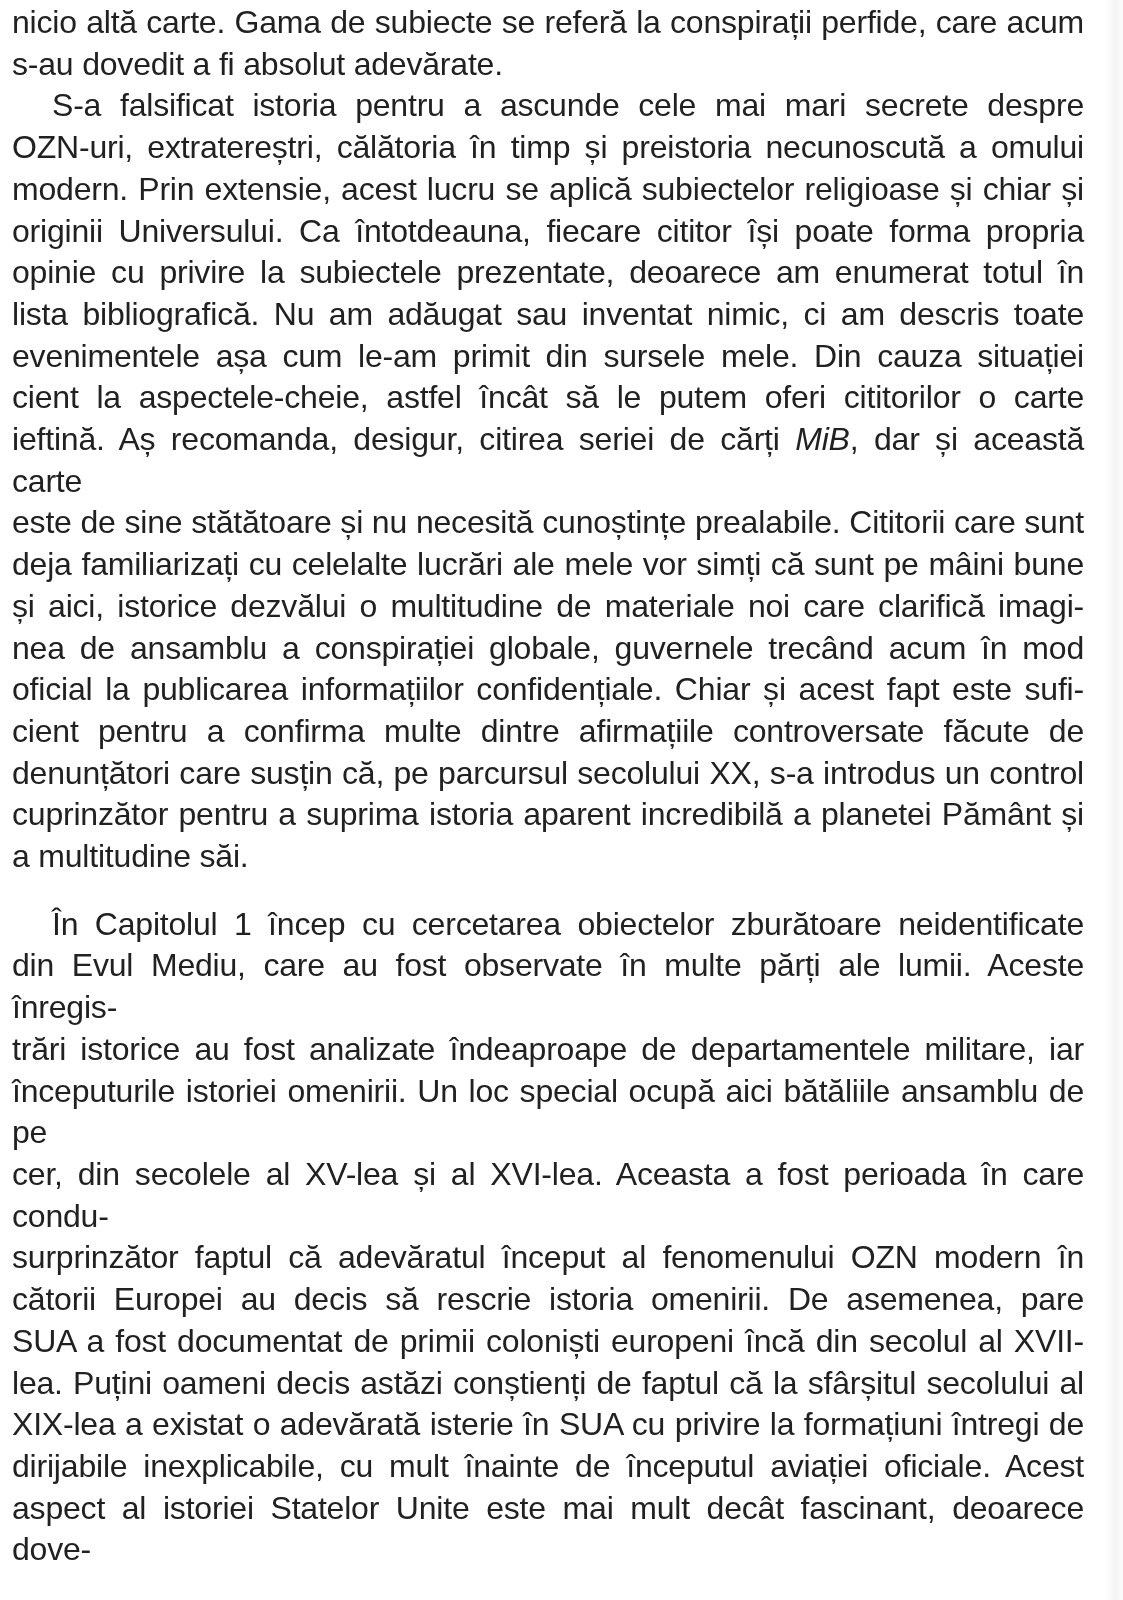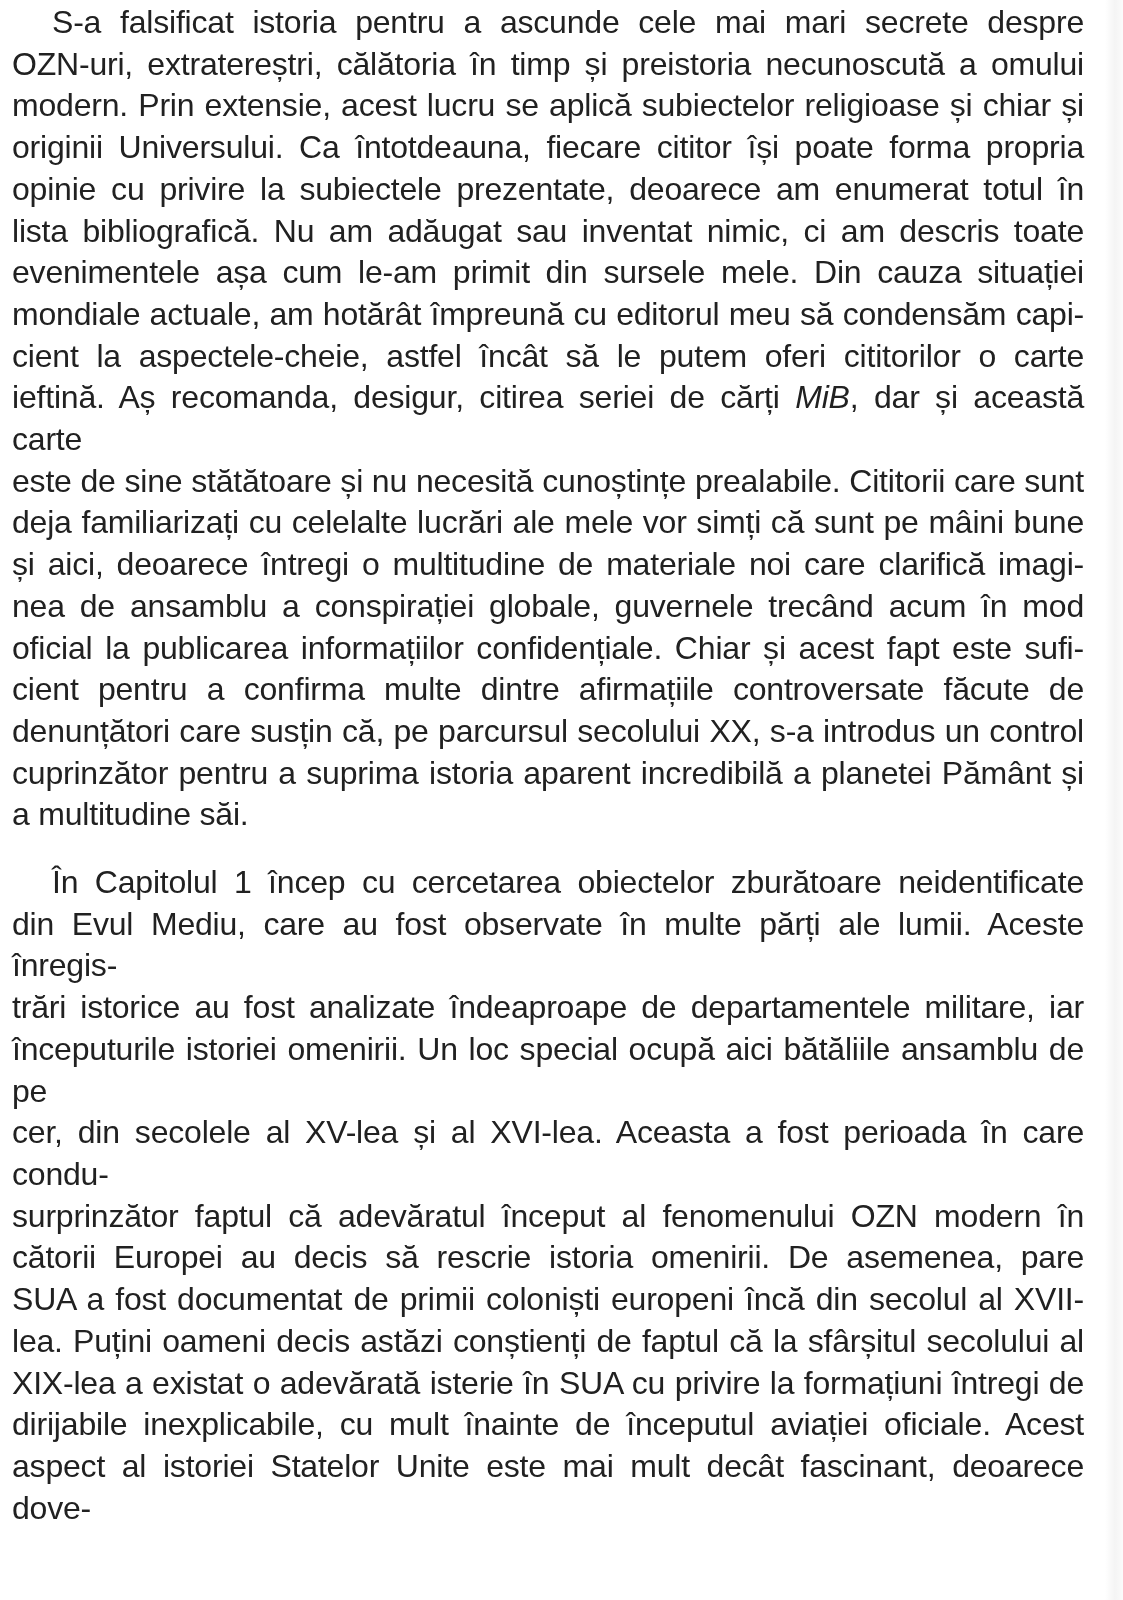"nicio altă carte. Gama de" div.paragraph { html: none -> <div> <div>nicio altă carte. Gama de subiecte se referă la conspirații perfide, care acum</div> <div>s-au dovedit a fi absolut adevărate.</div> </div> }
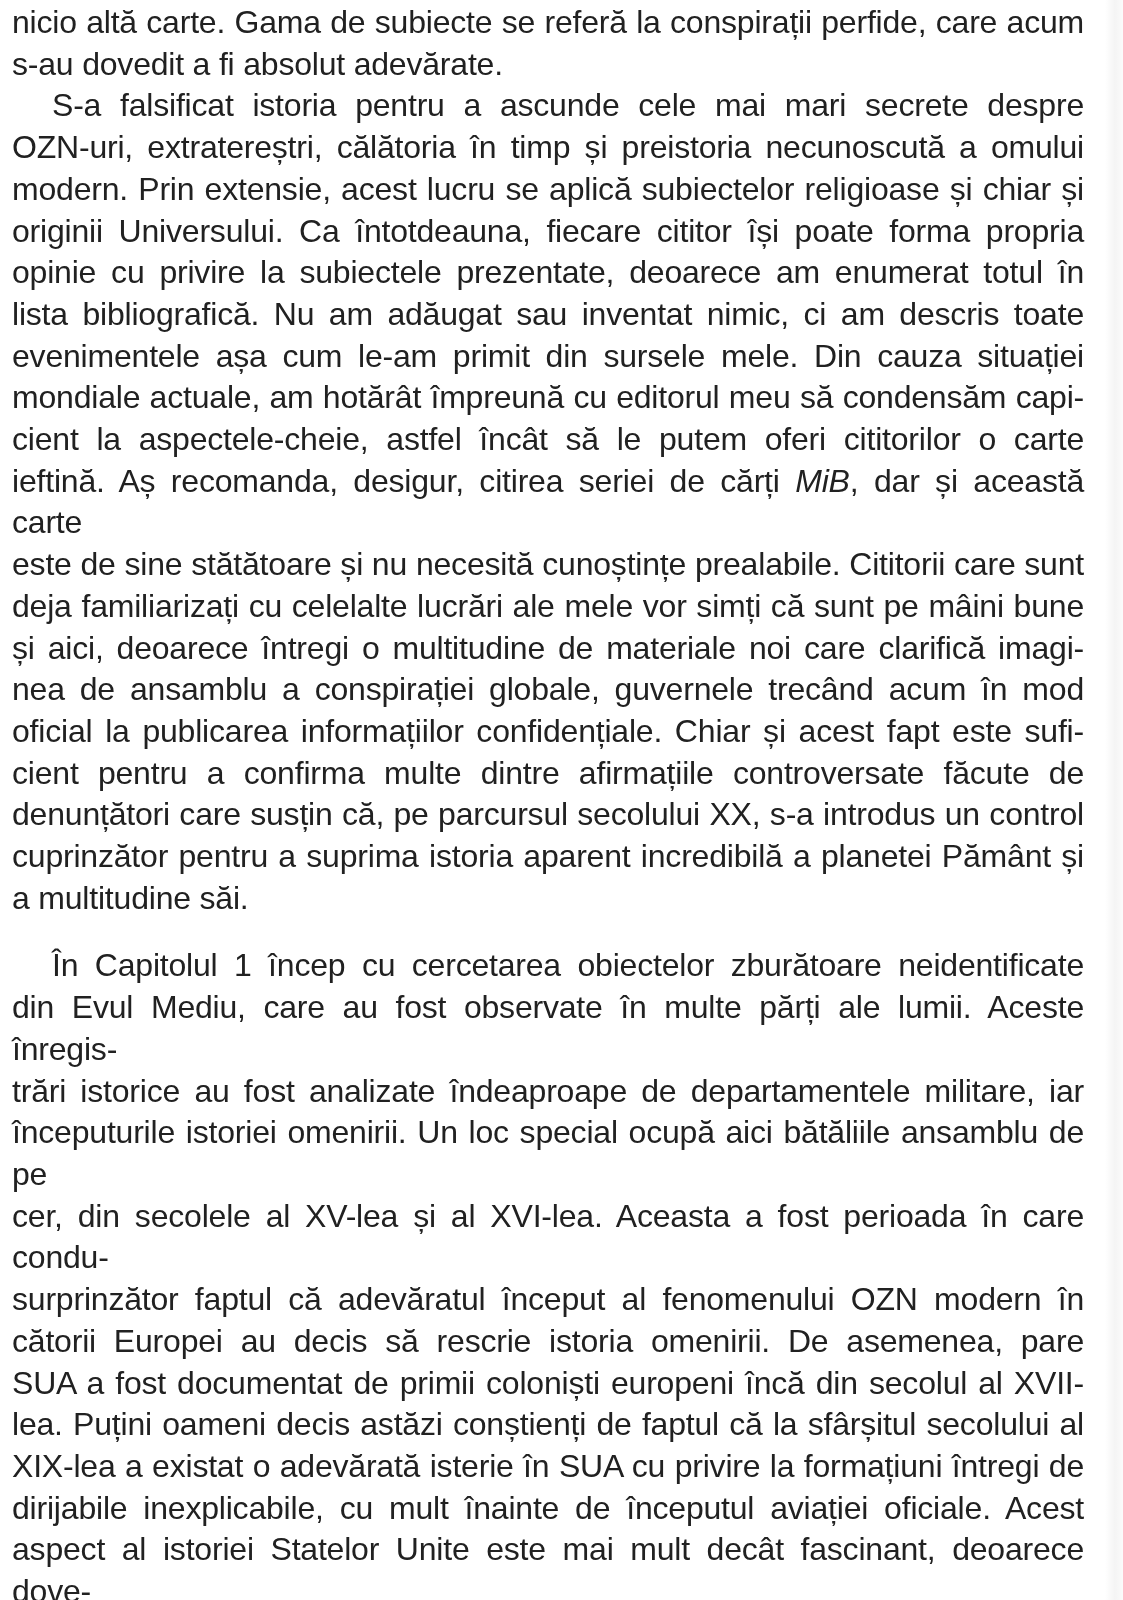"mondiale actuale, am hotărât împreună" div.line { html: <div>mondiale actuale, am hotărât împreună cu editorul meu să condensăm capi-</div> -> none }
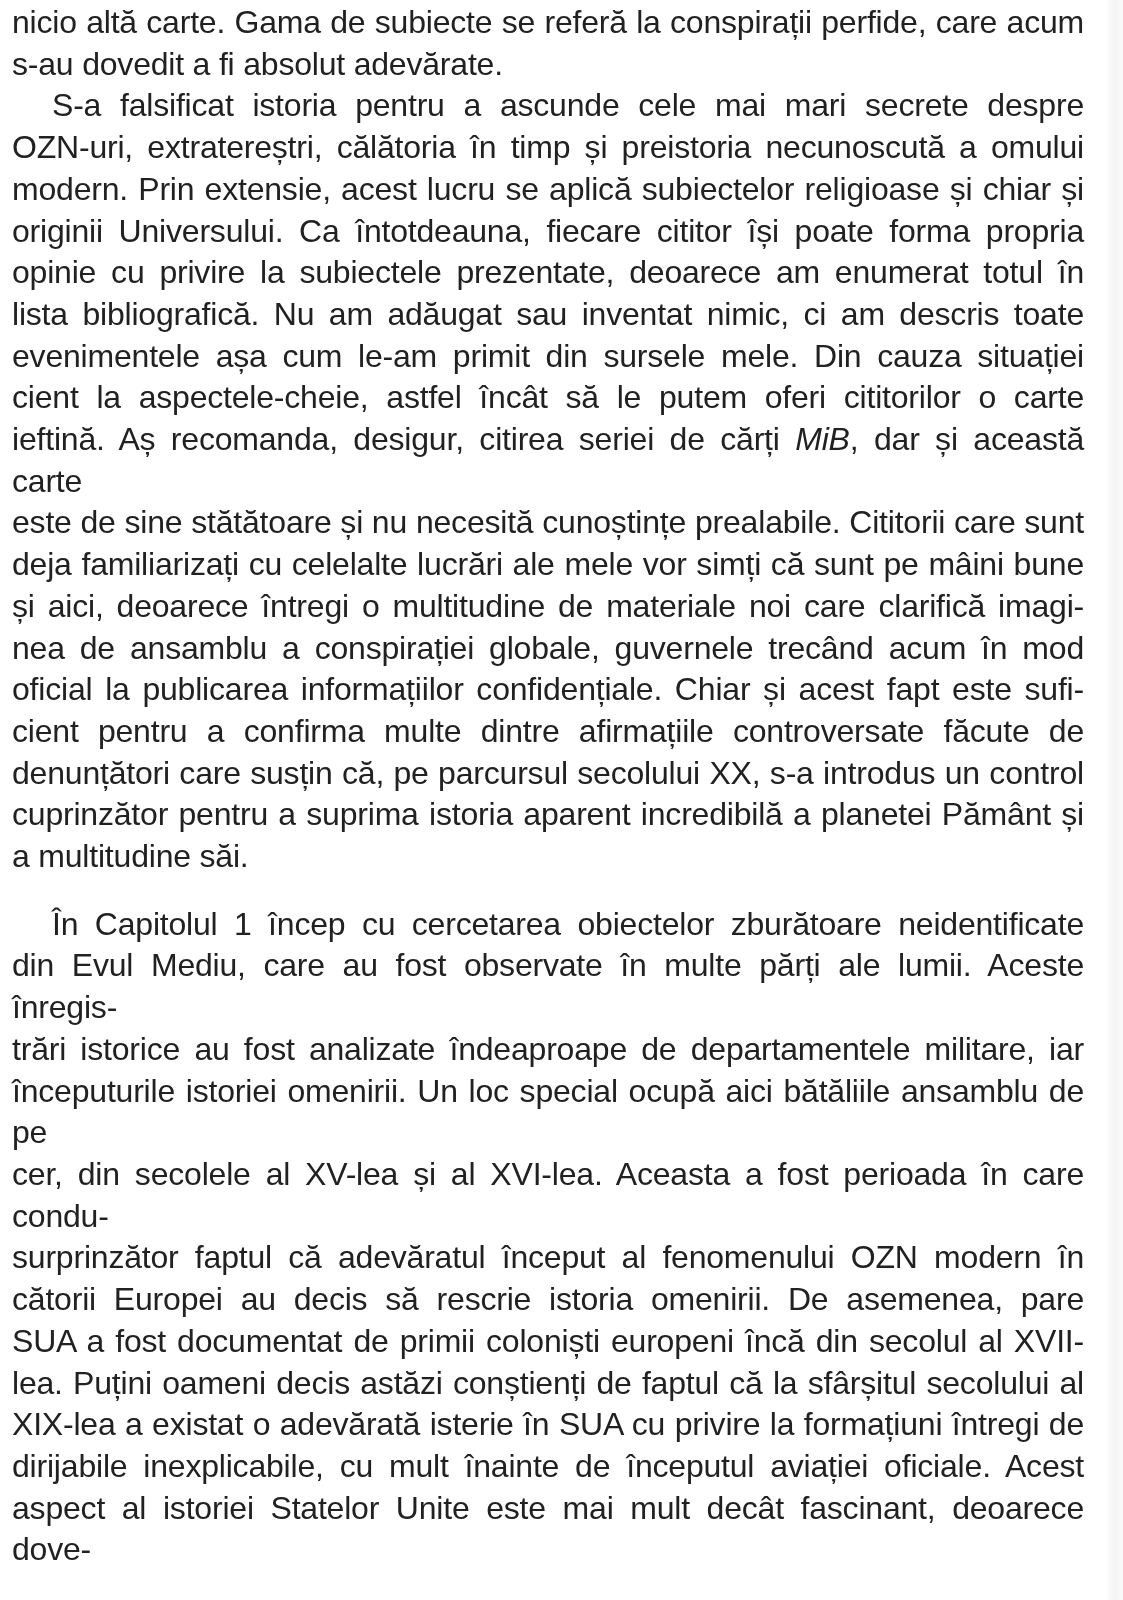"și aici, deoarece întregi o" div.line { text: deoarece întregi -> istorice dezvălui }
